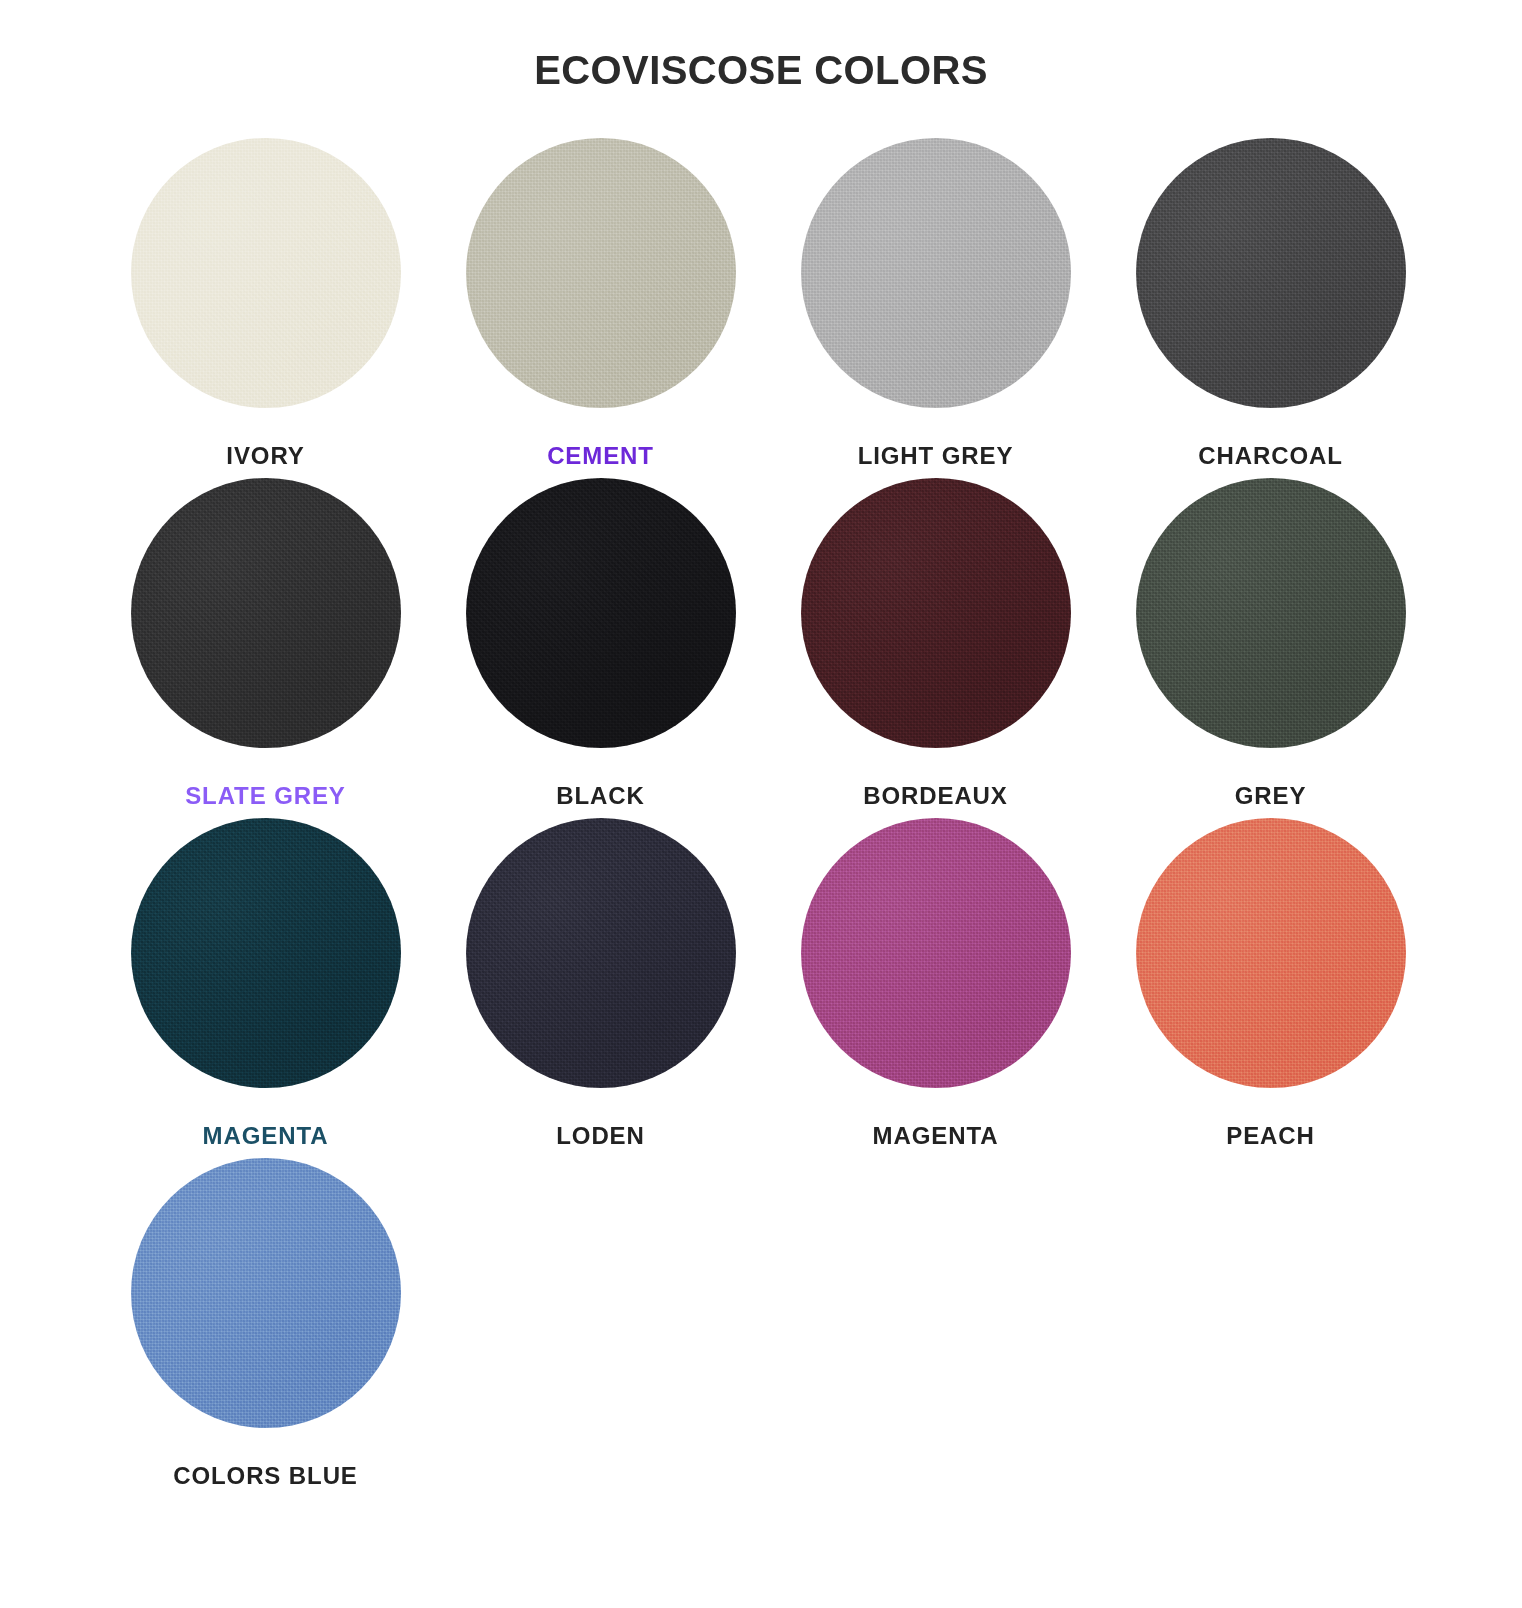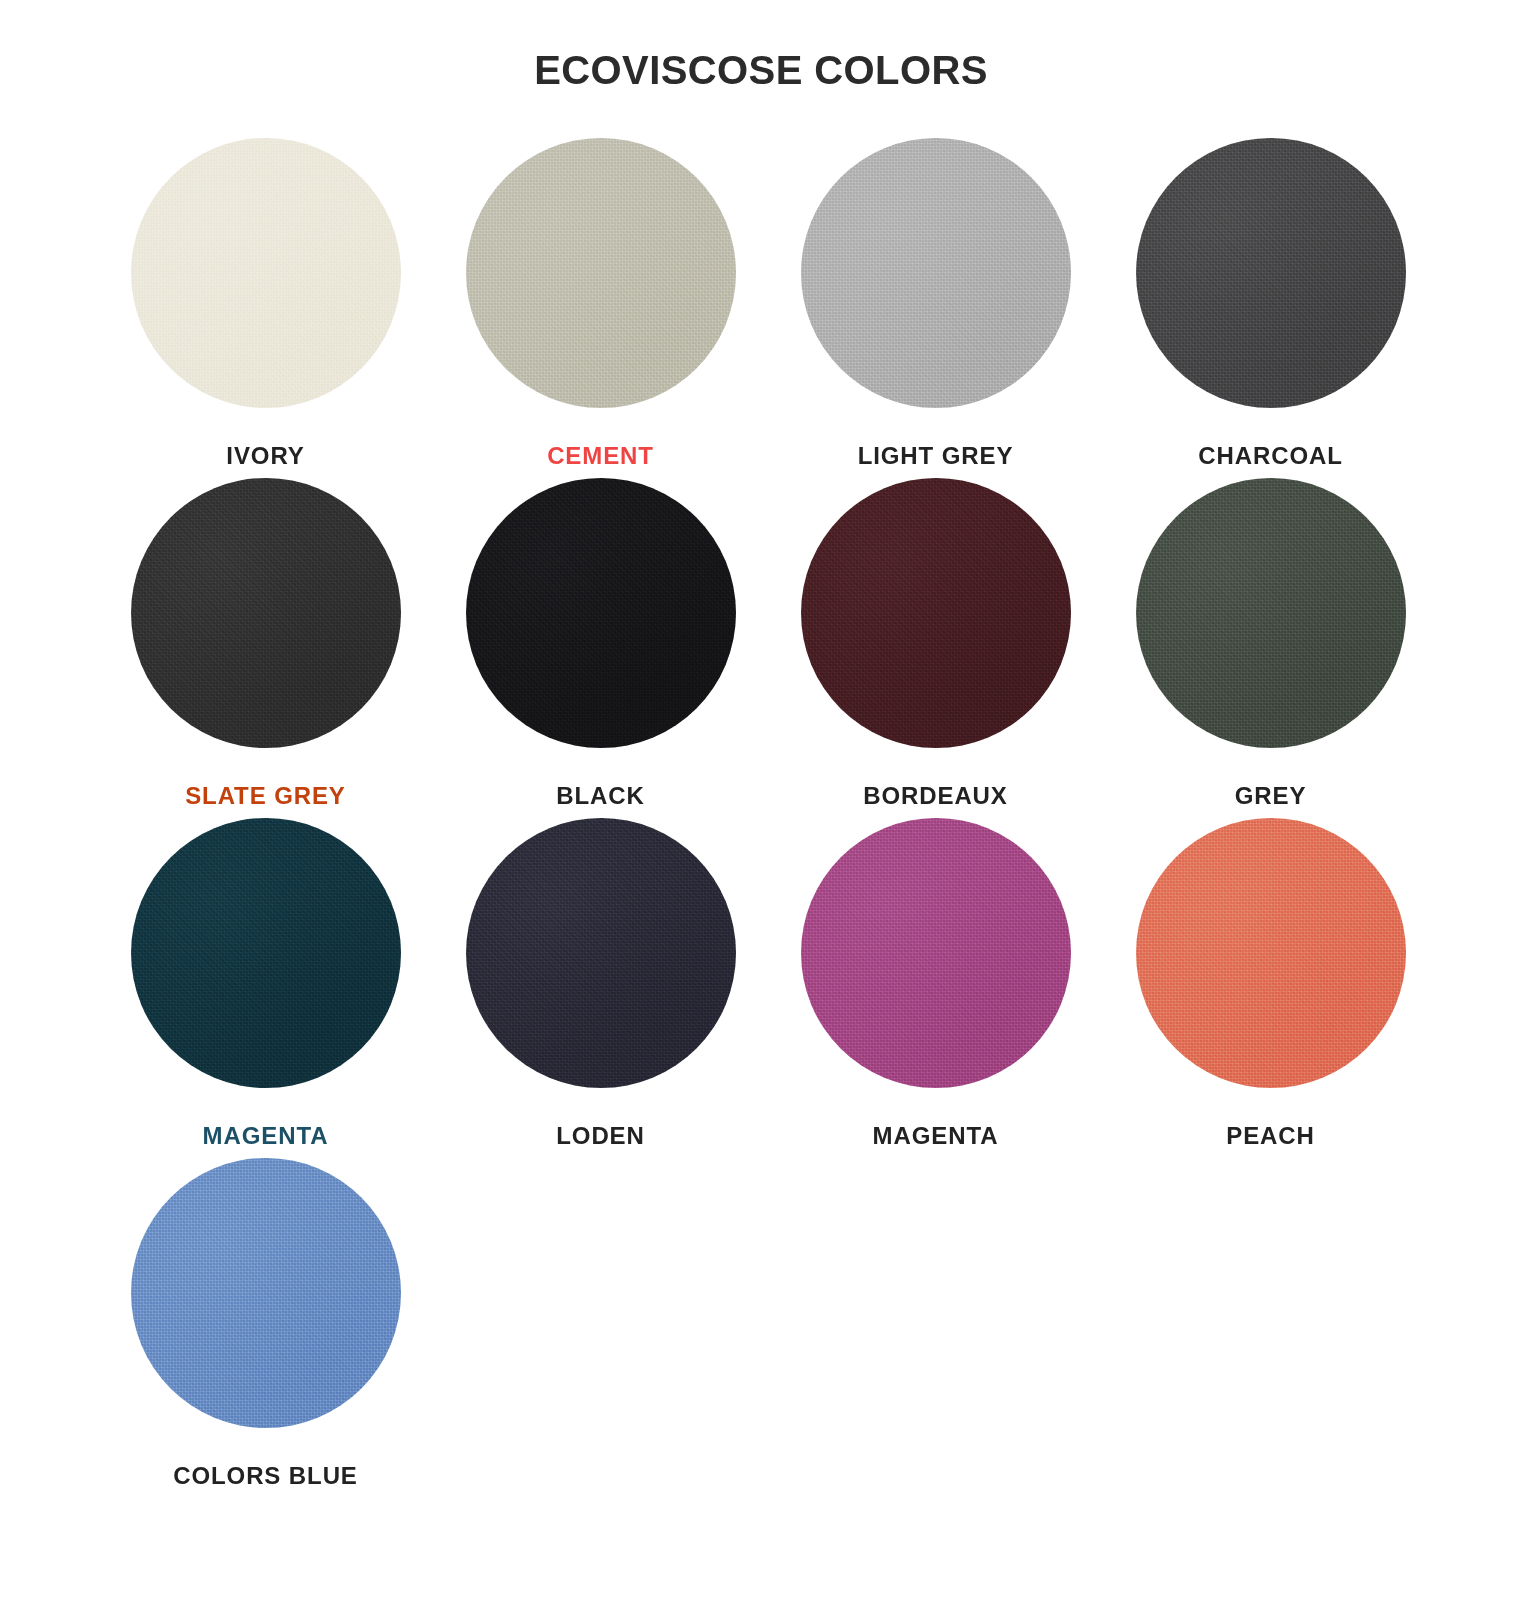"CEMENT" div.swatch-label { color: #ef4444 -> #6d28d9 }
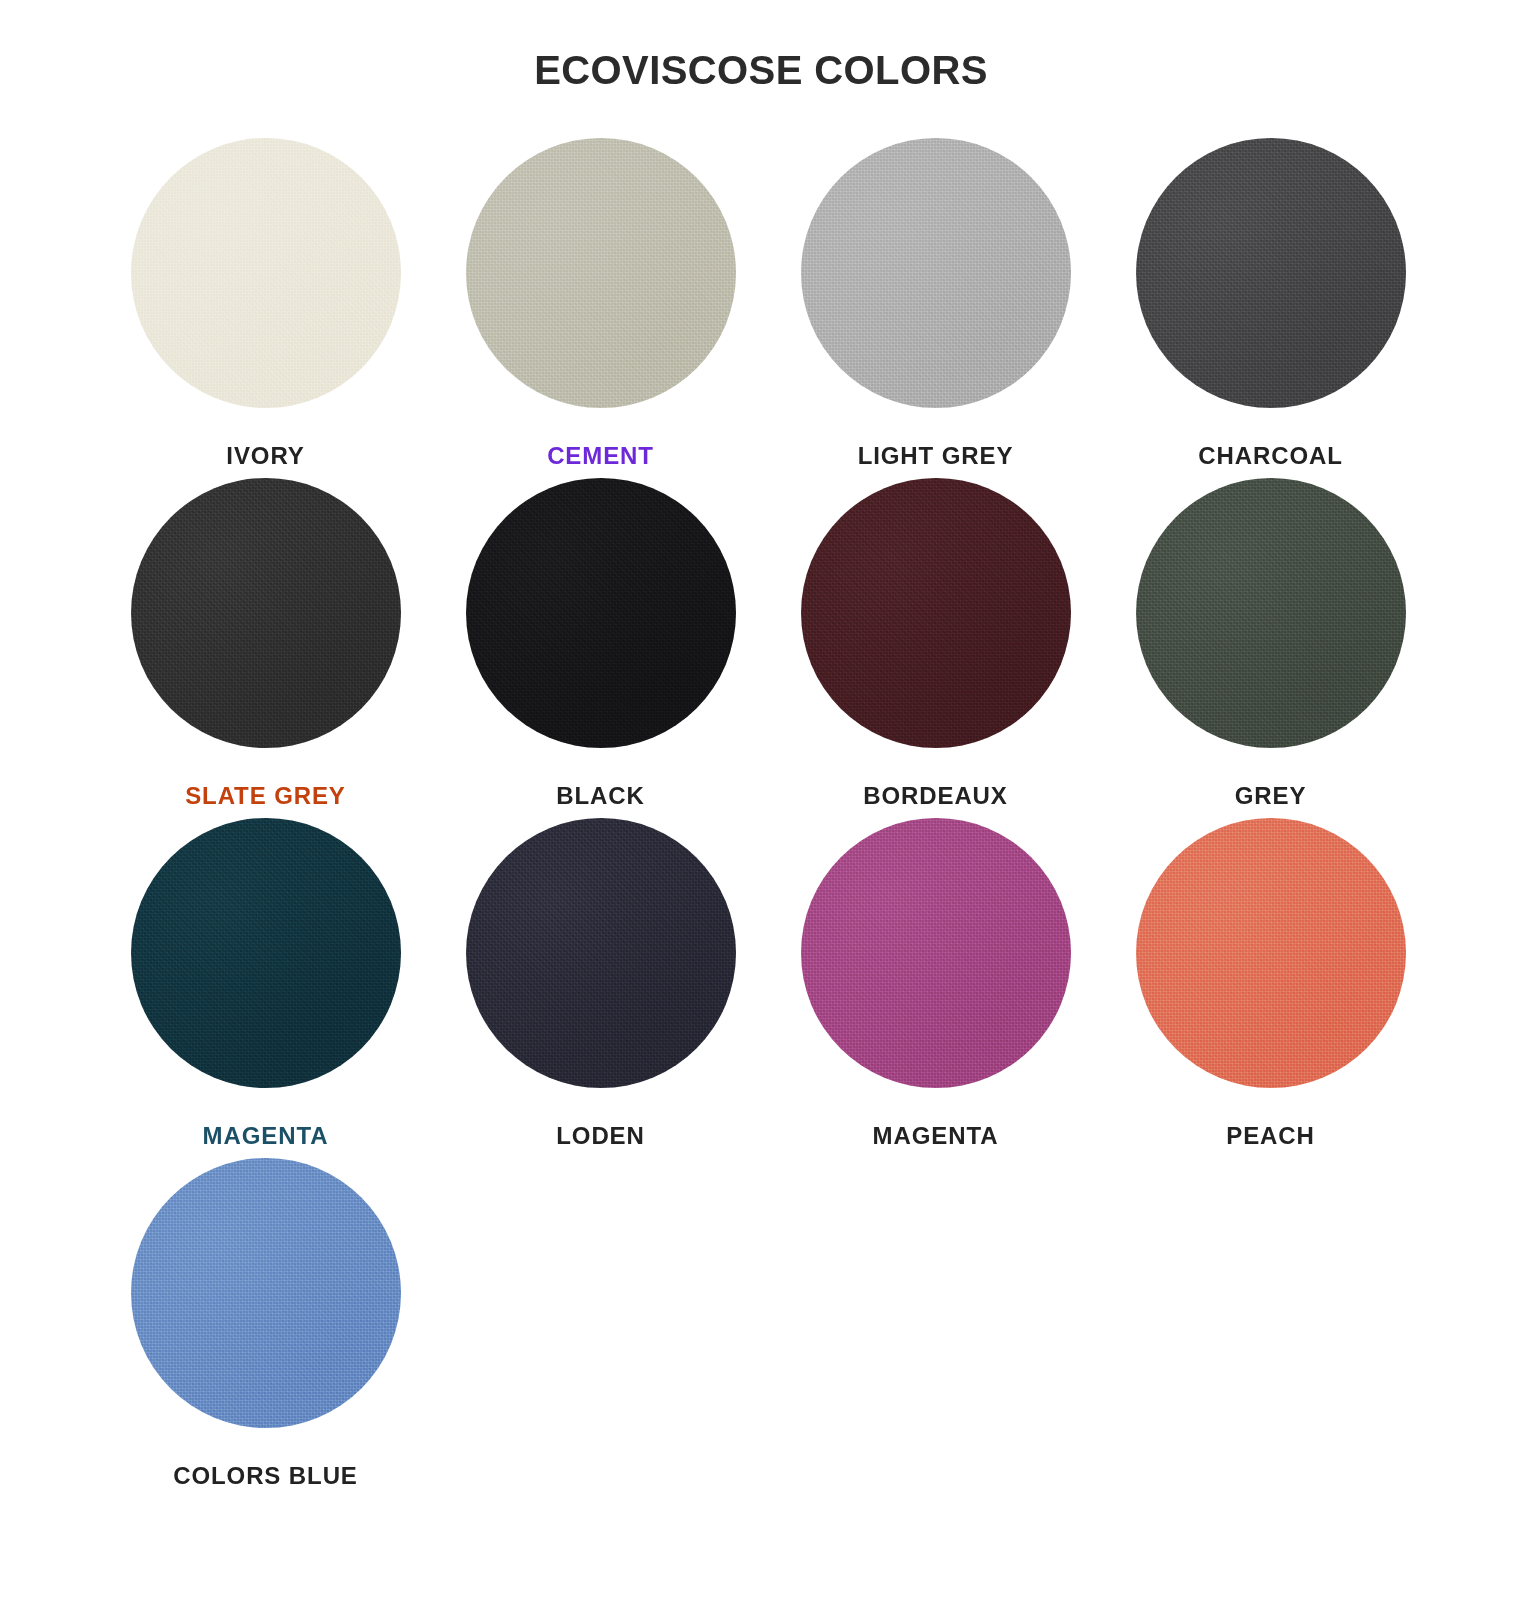"SLATE GREY" div.swatch-label { color: #c2410c -> #8b5cf6 }
